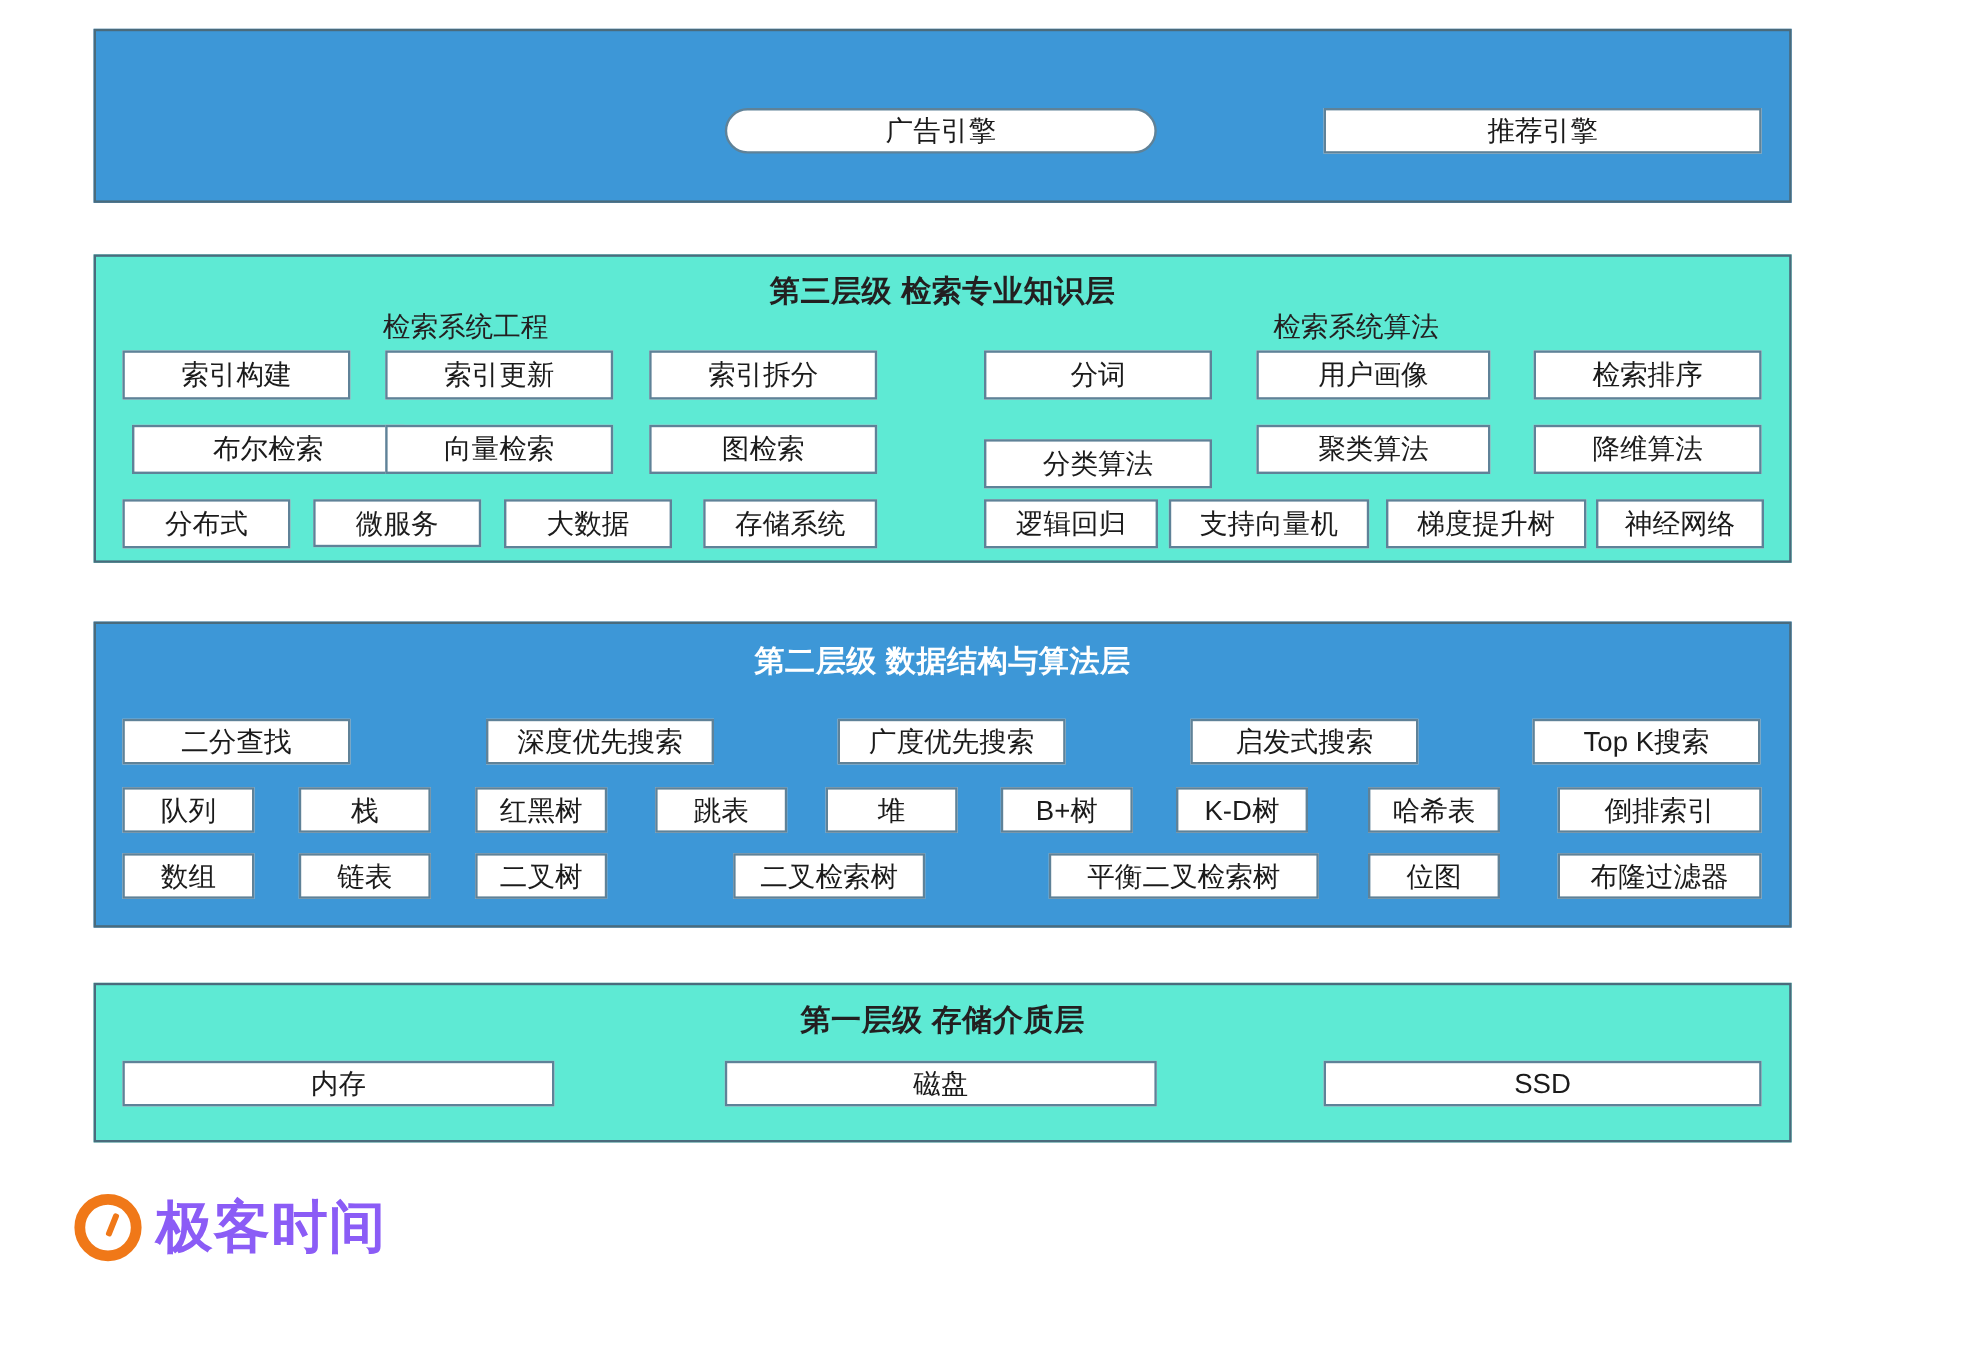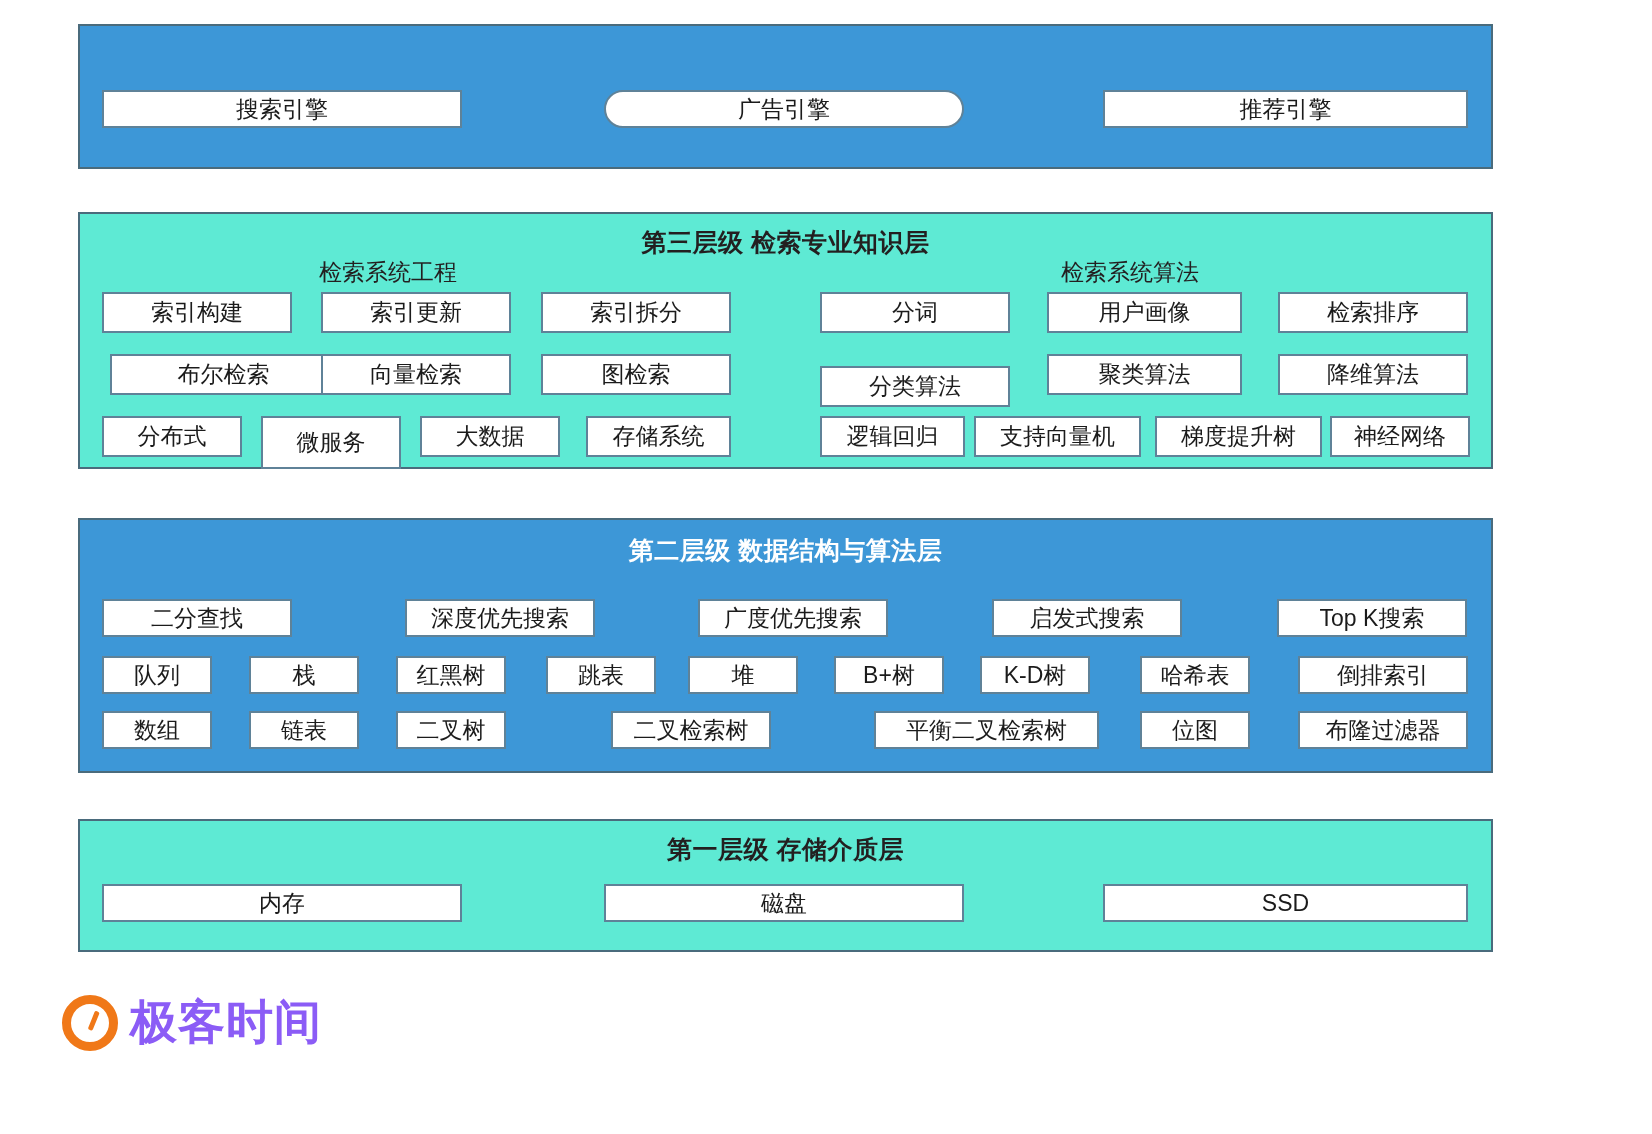"搜索引擎" div.chip { html: <div>搜索引擎</div> -> none }
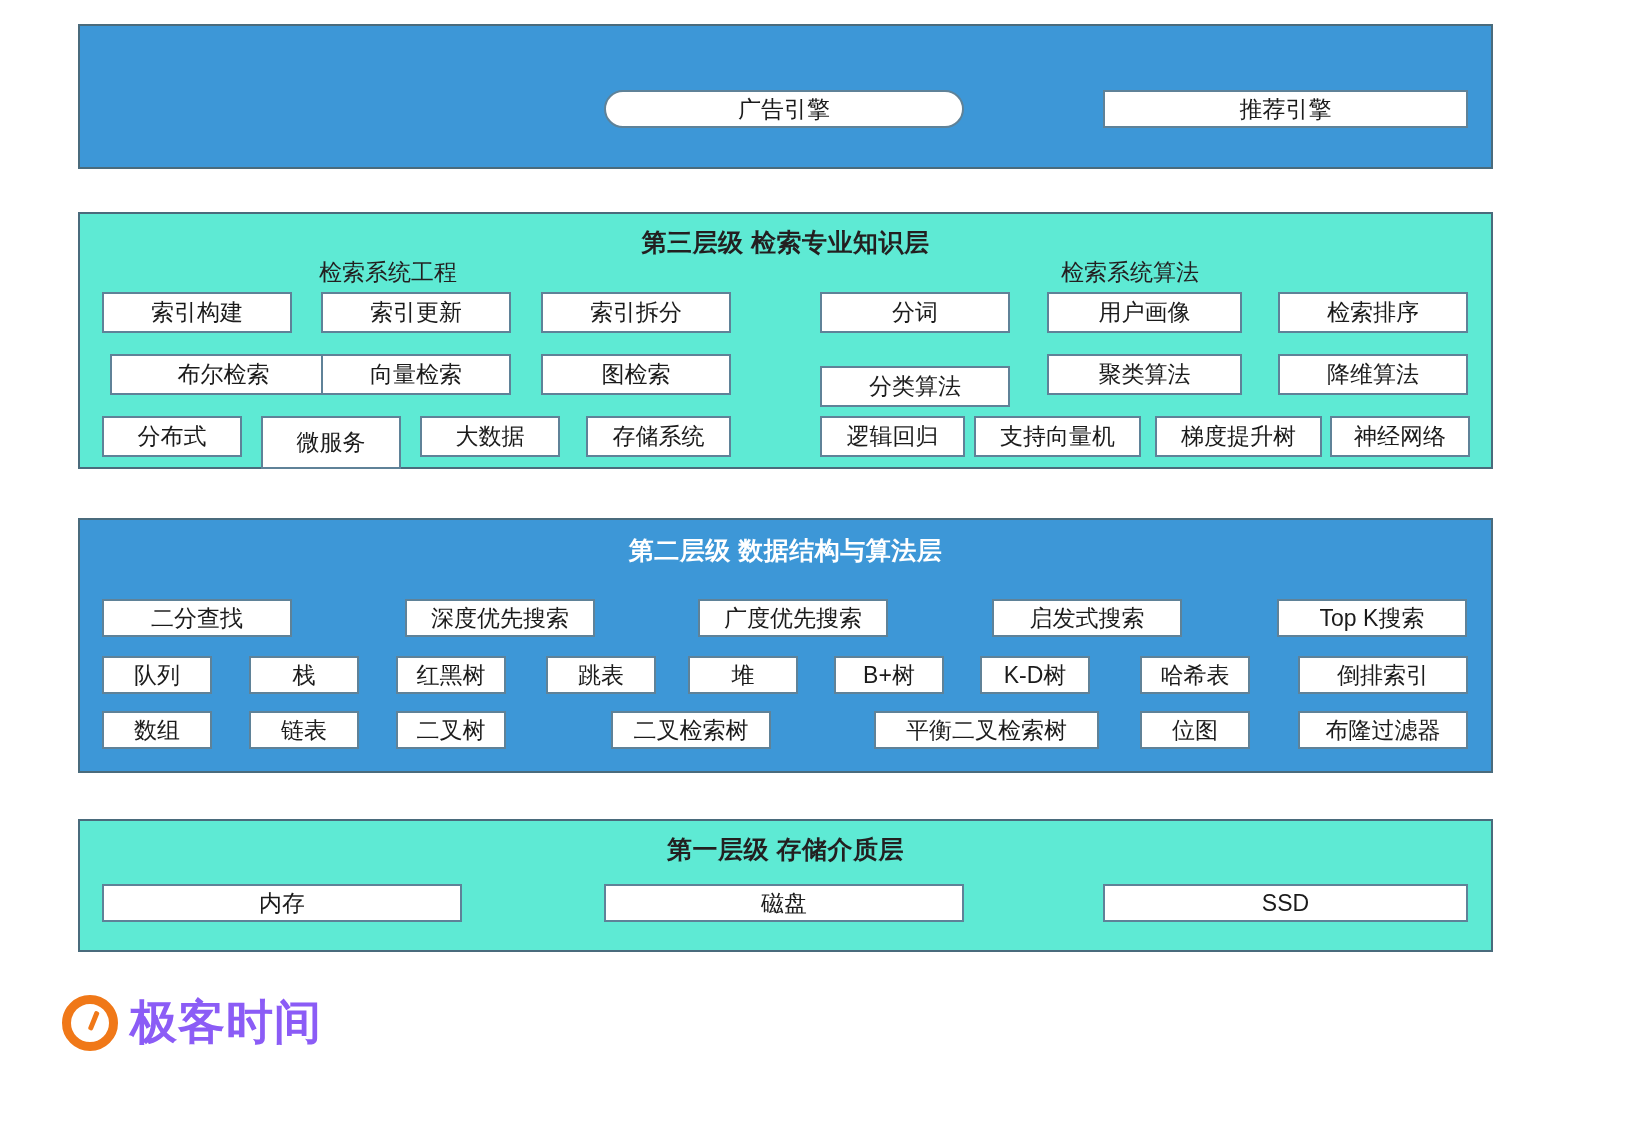"微服务" div.chip { height: 53px -> 40px }
